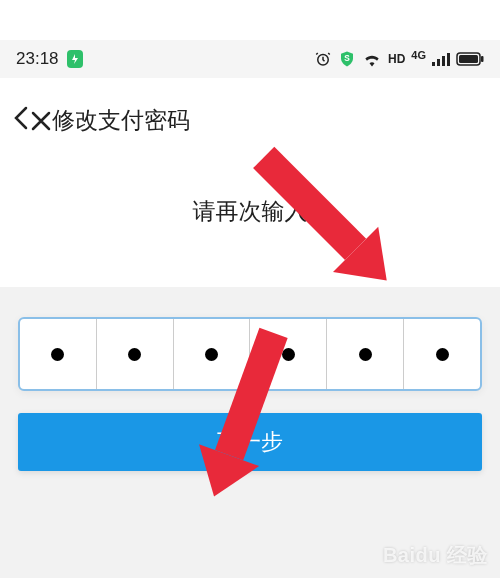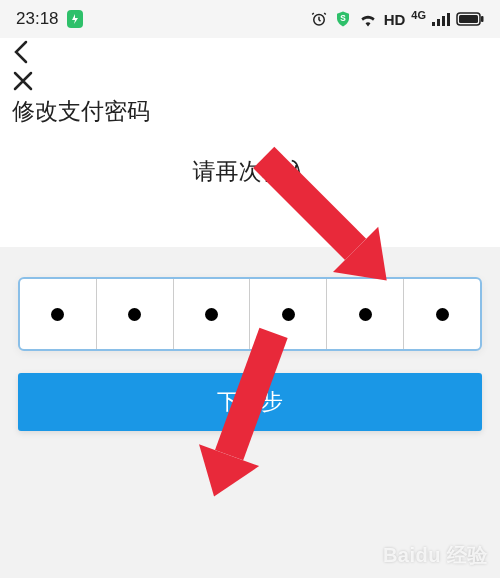"23:18" .status-bar { margin-top: none -> 40px }
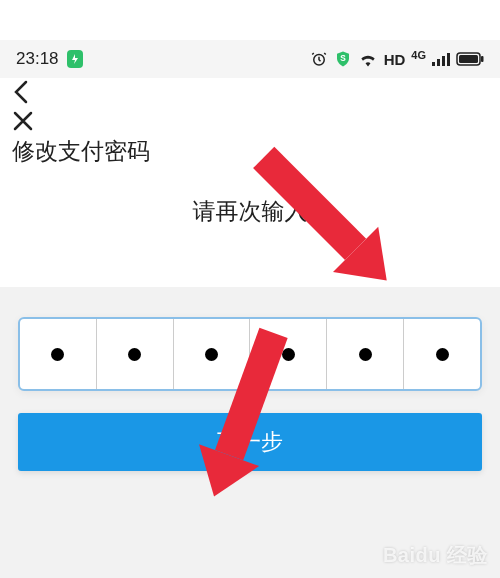"HD" span { font-size: 15px -> 12px }
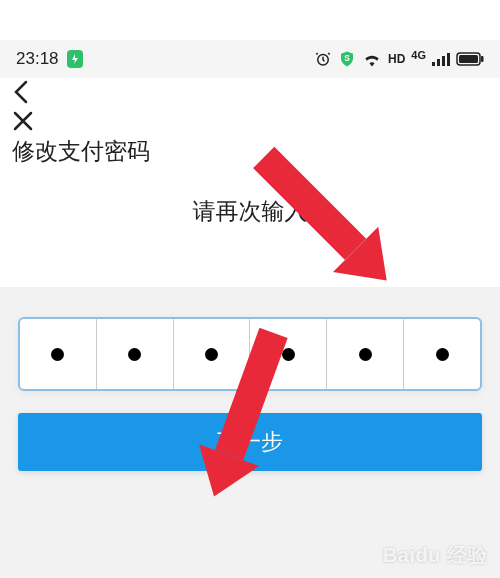"修改支付密码" .nav-bar { align-items: flex-start -> flex-end; flex-direction: column -> none }
